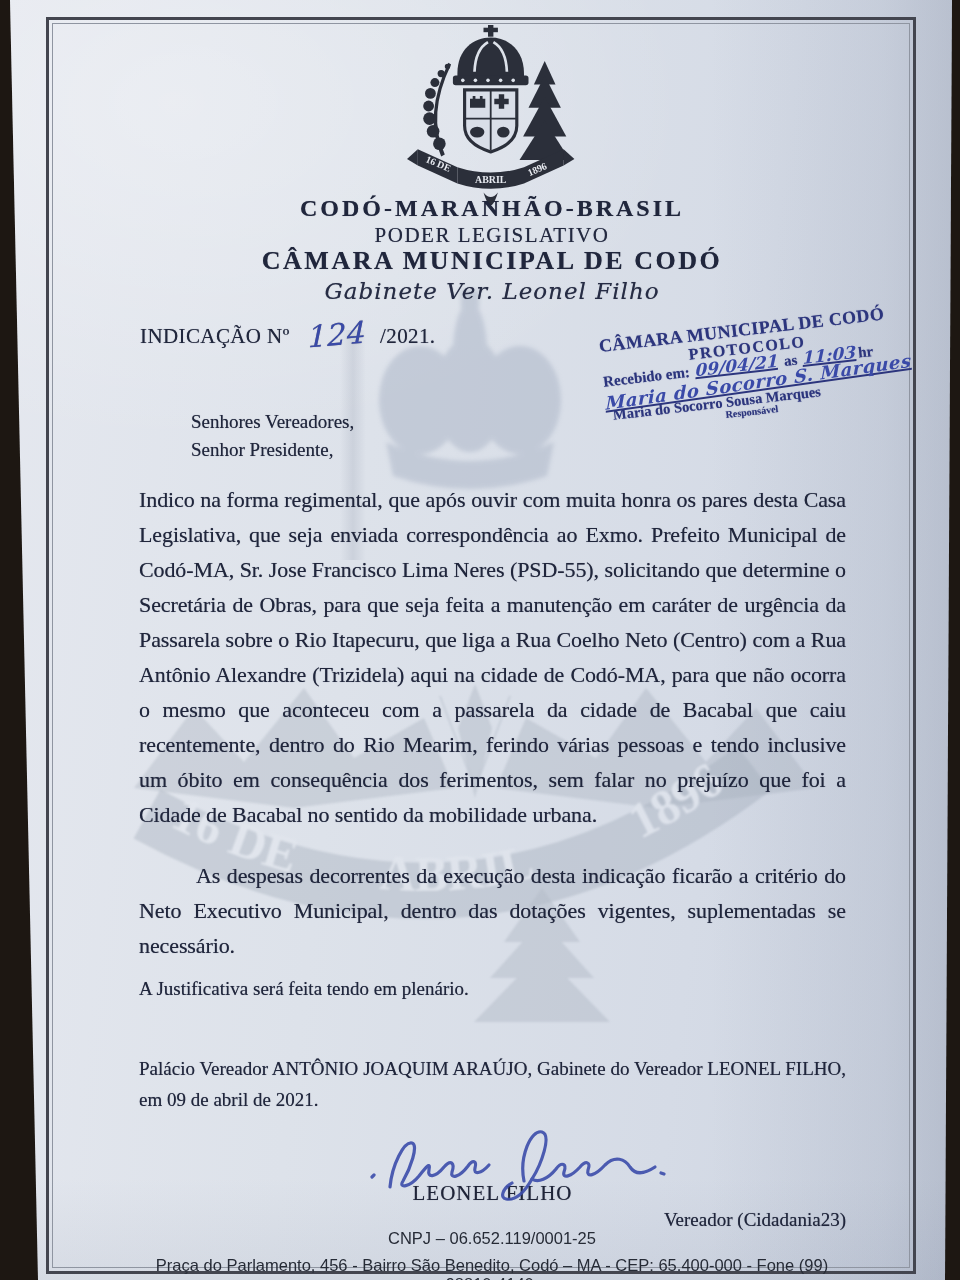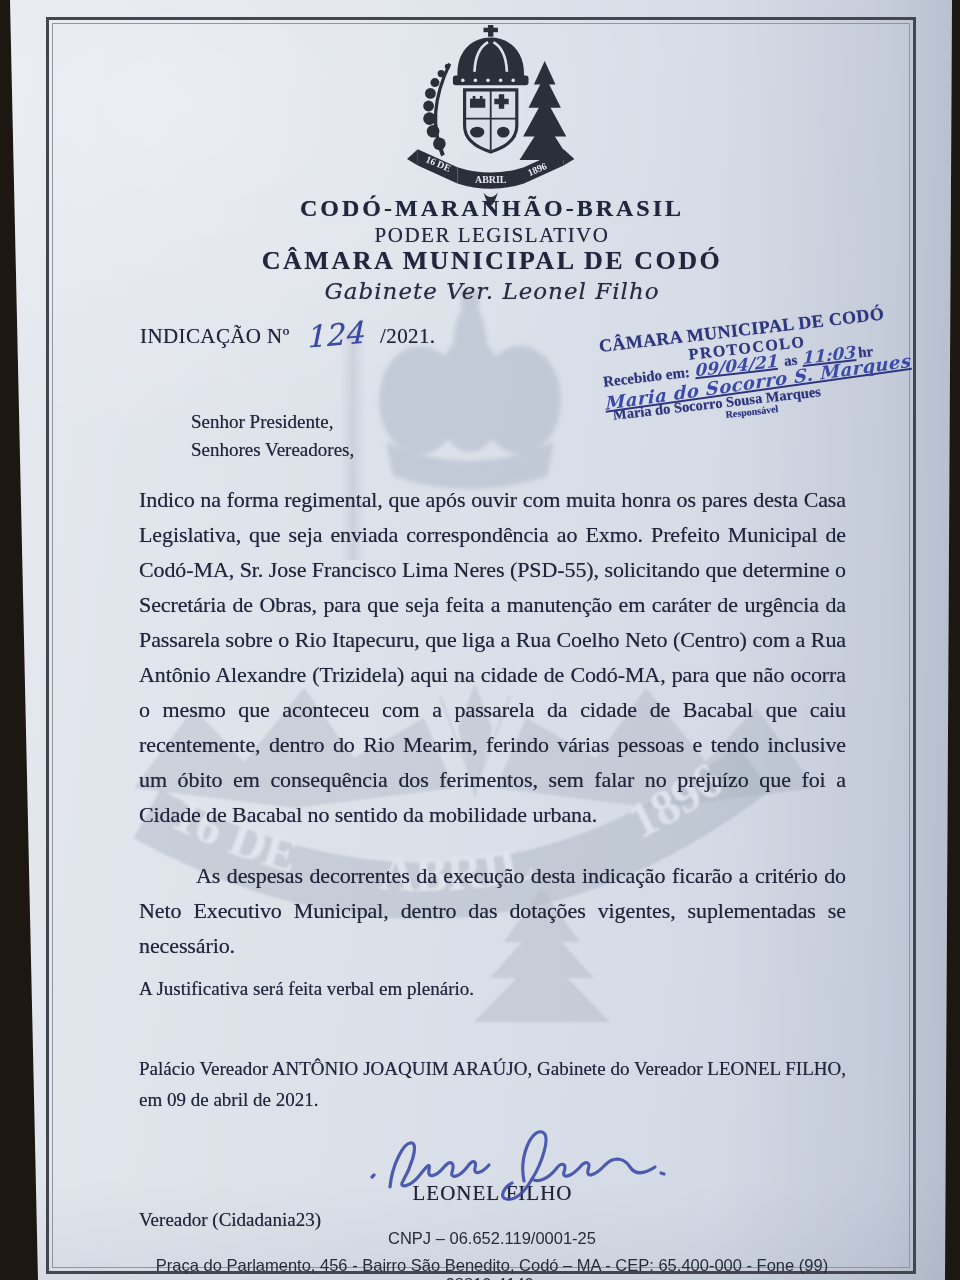"Senhor Presidente," div { order: before "Senhores Vereadores," -> after "Senhores Vereadores," }
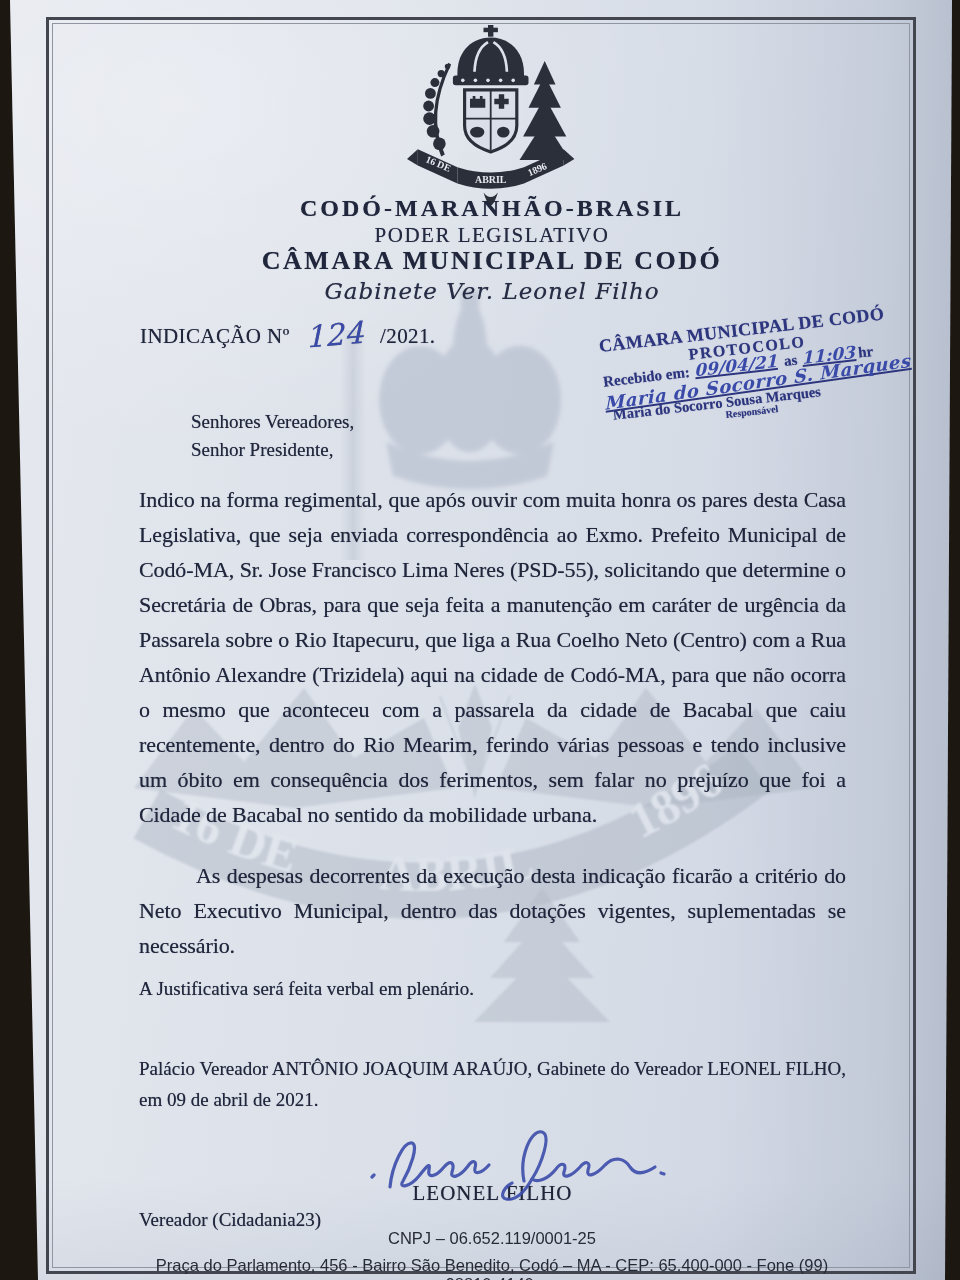"A Justificativa será feita verbal" div.jtext { text: verbal -> tendo }
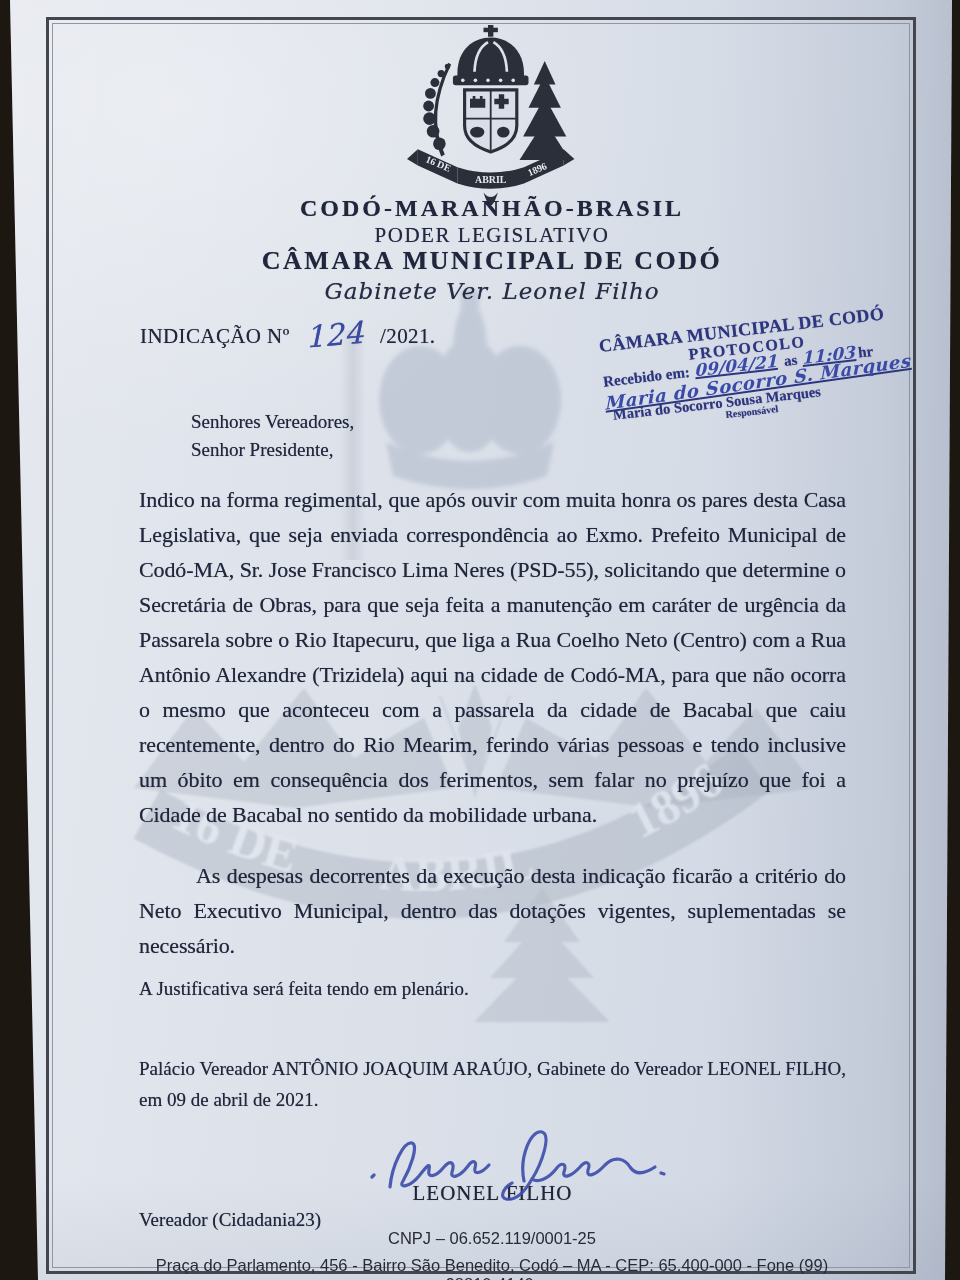"Vereador (Cidadania23)" .sig-title { text-align: left -> right }
